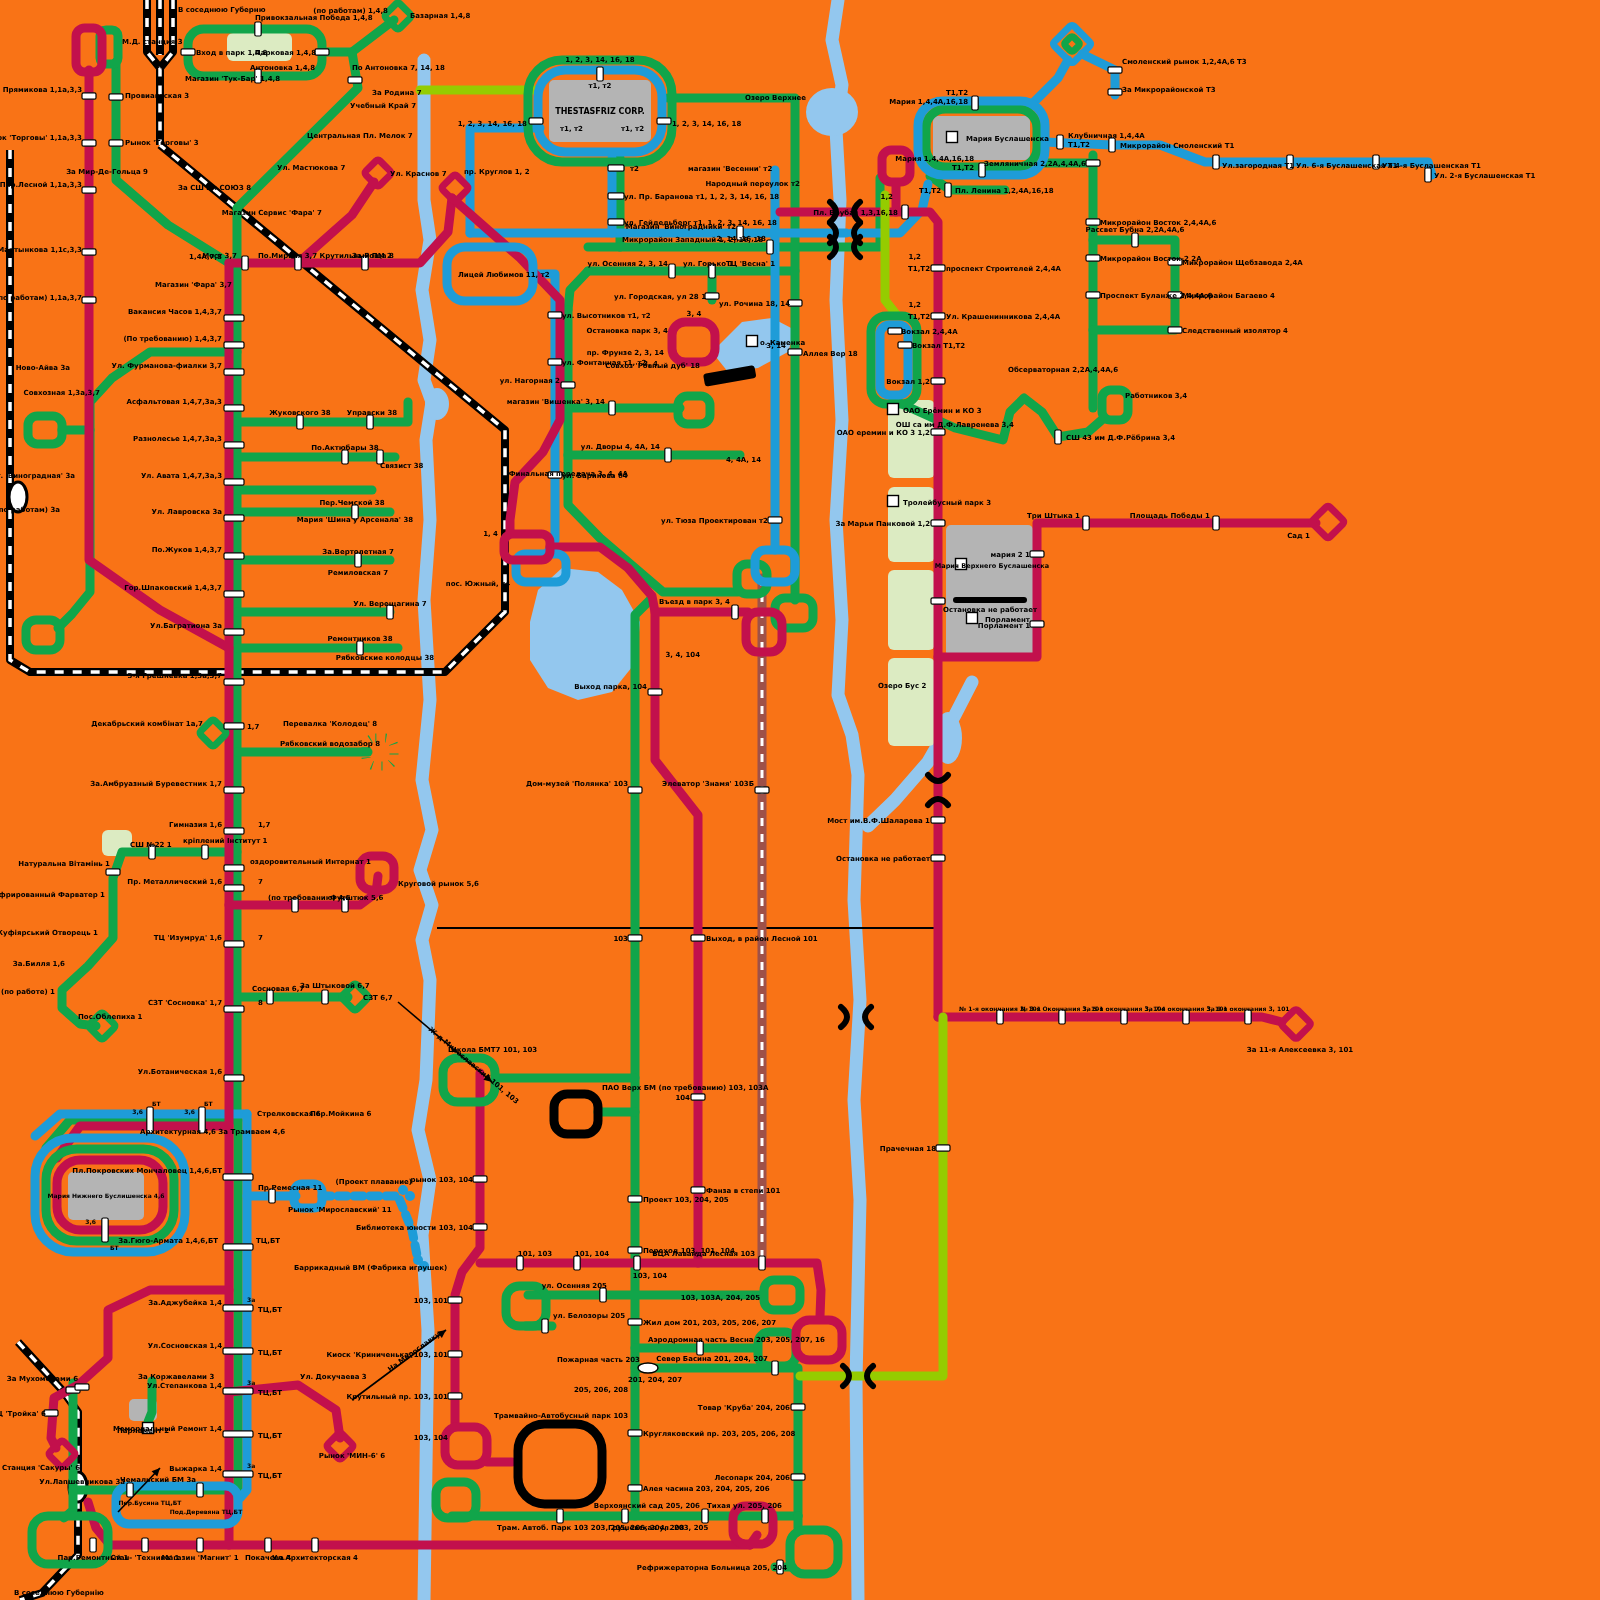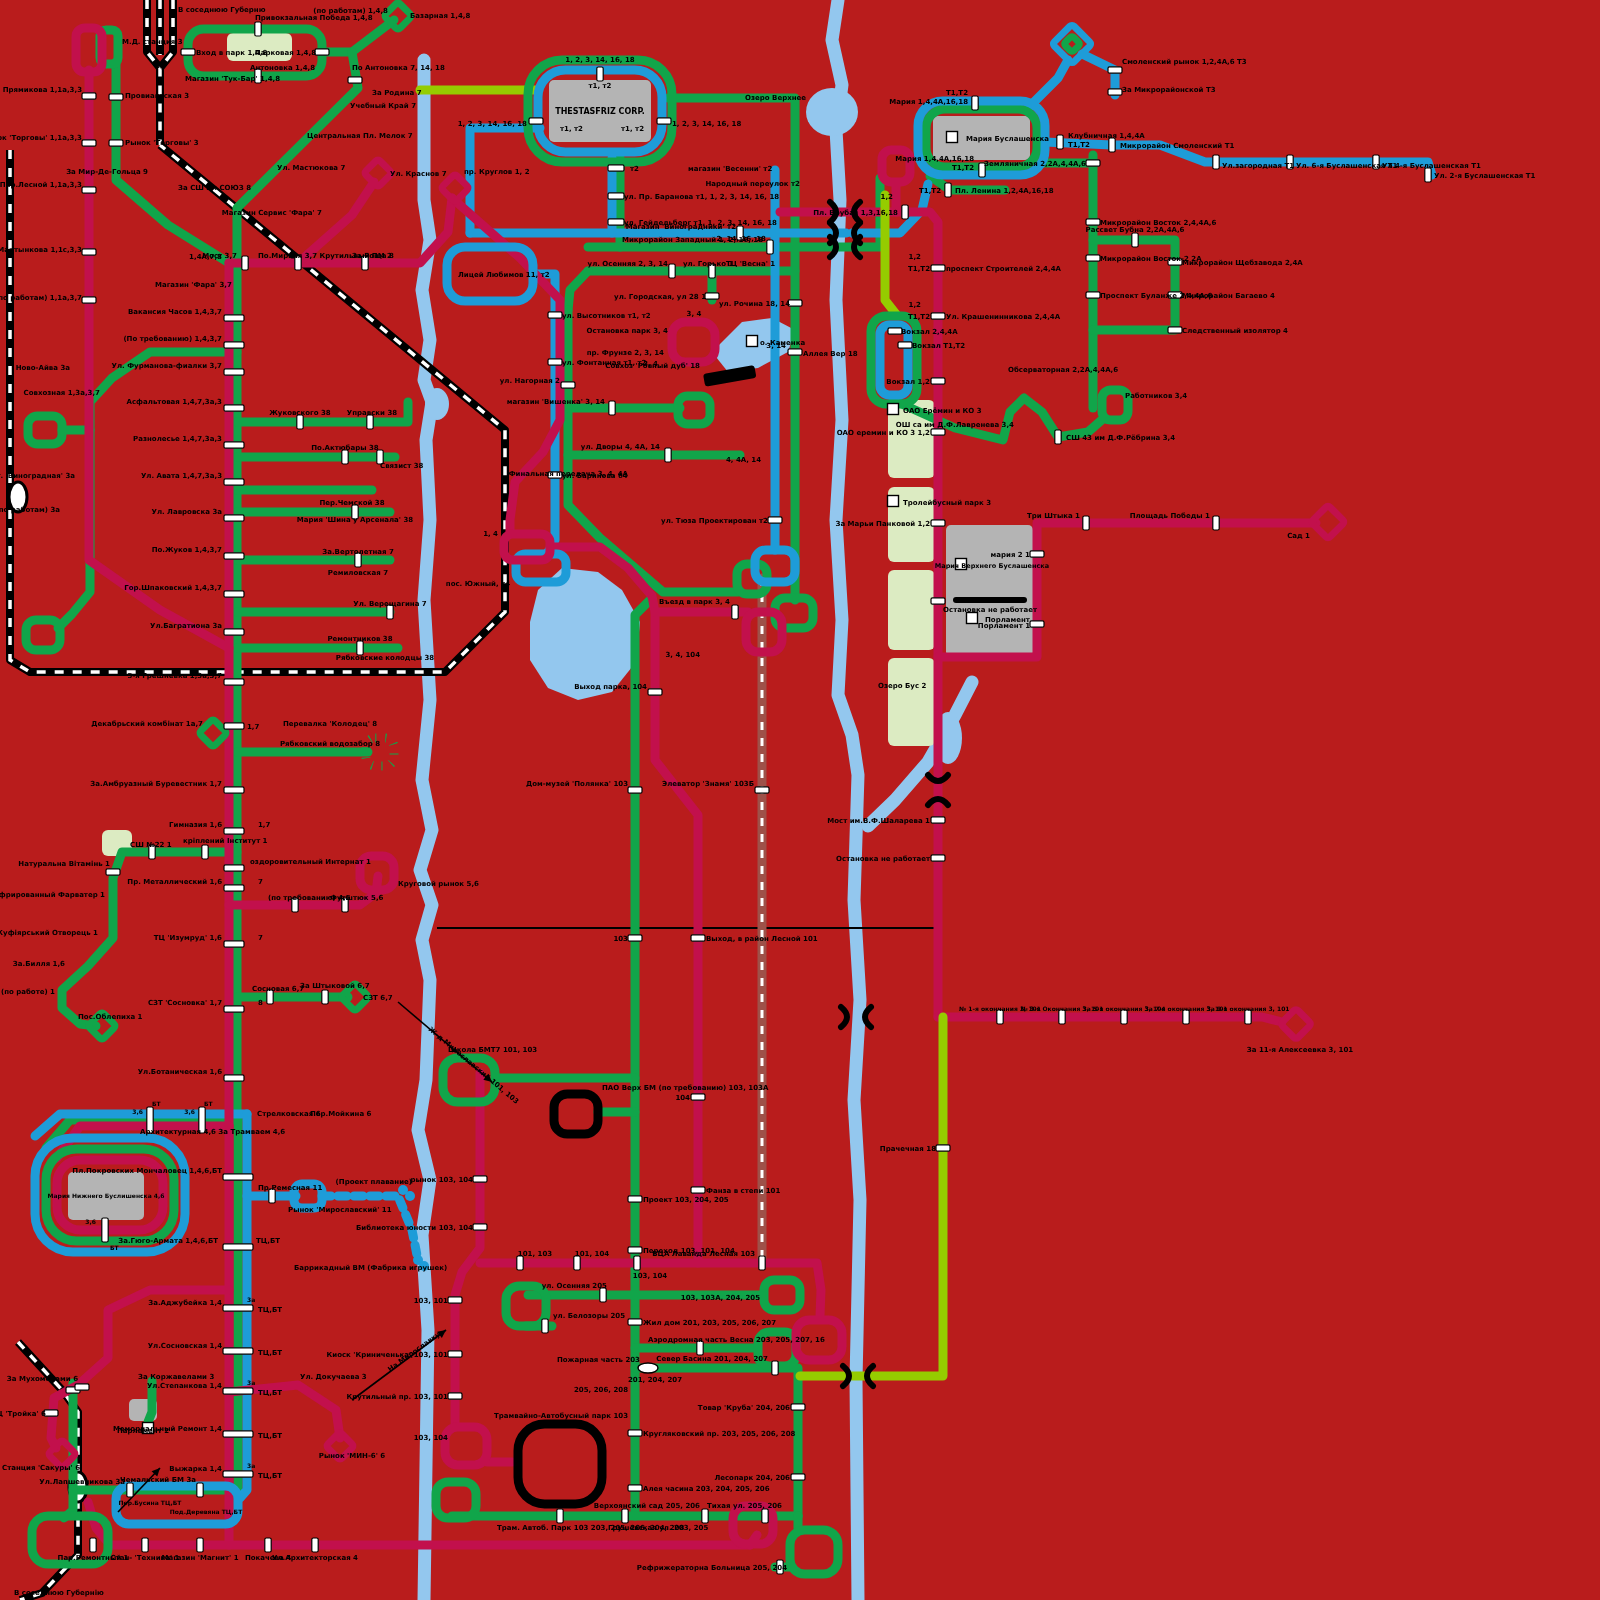"В соседнюю Губерню" #wrap { background: #b91c1c -> #f97316 }
